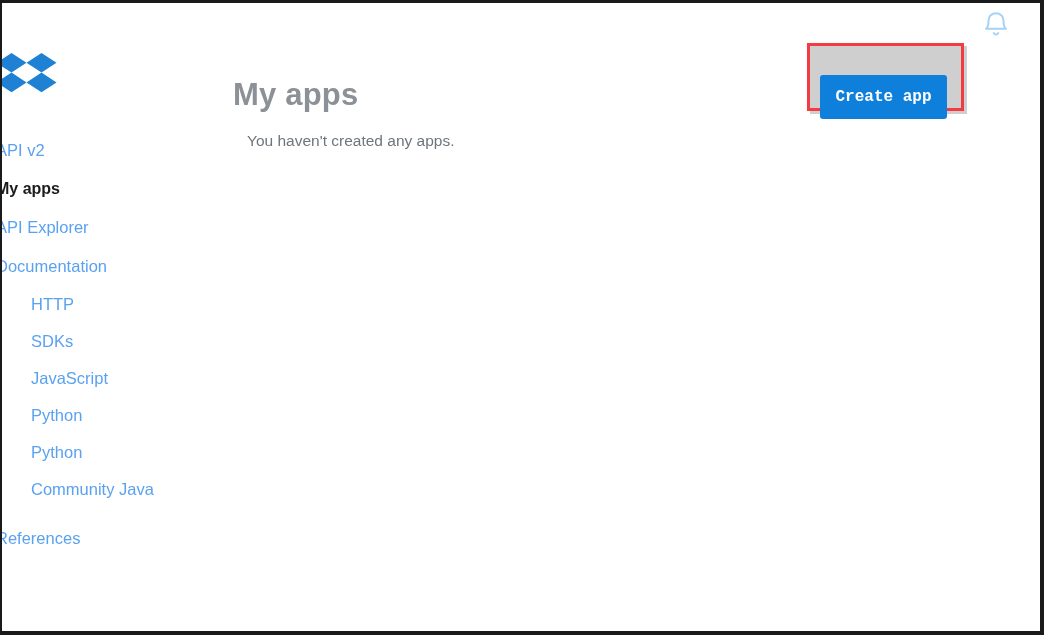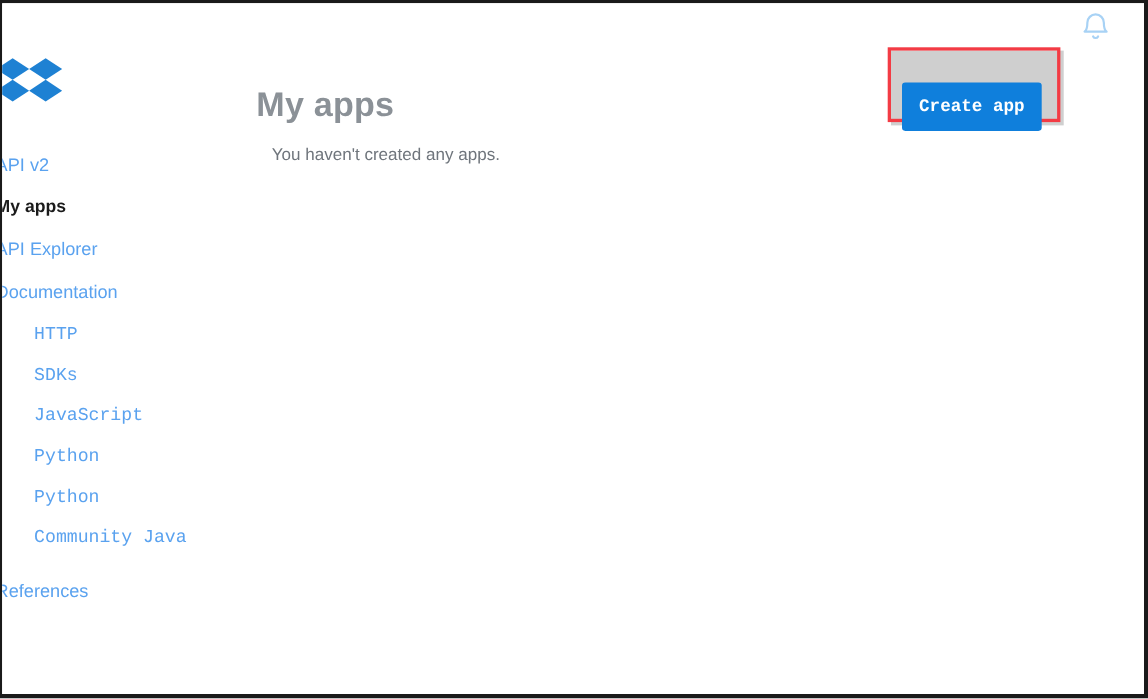"HTTP" .nav-item.sub { font-family: Liberation Mono, monospace -> none }
